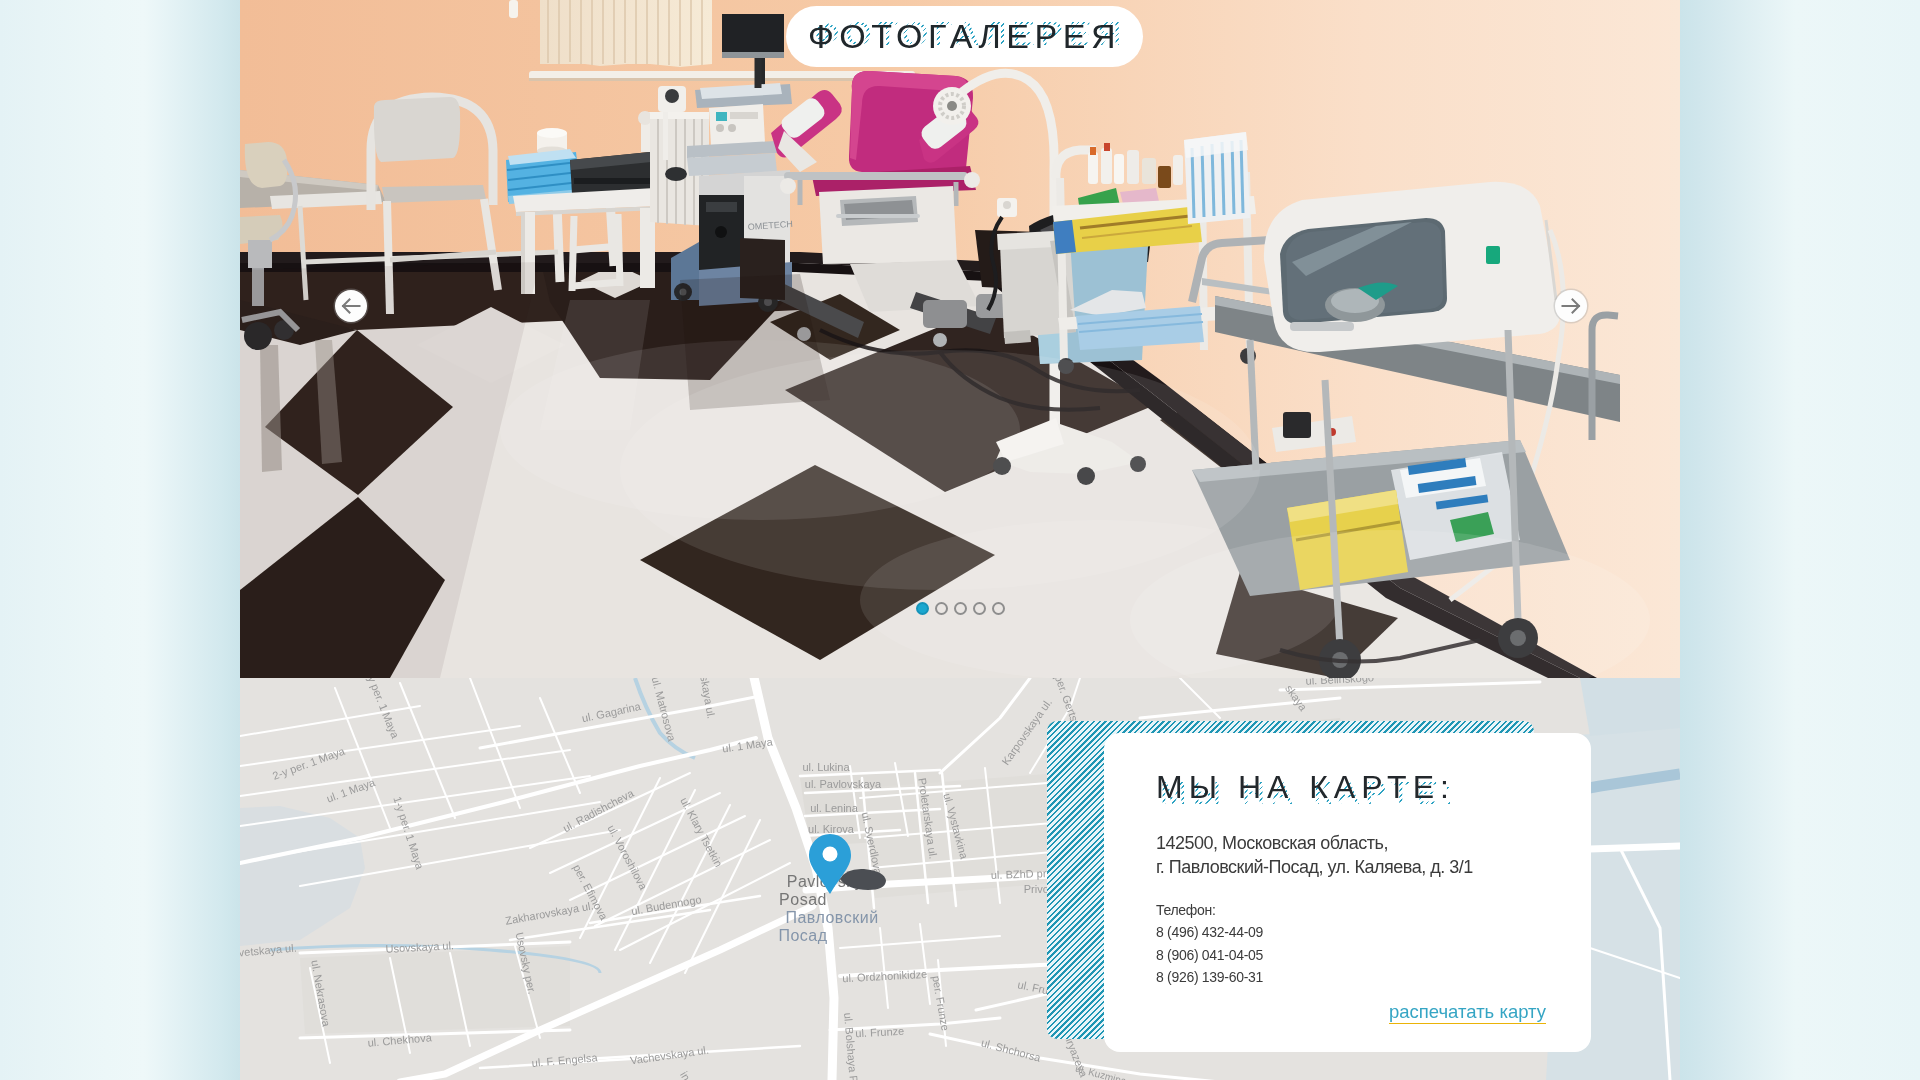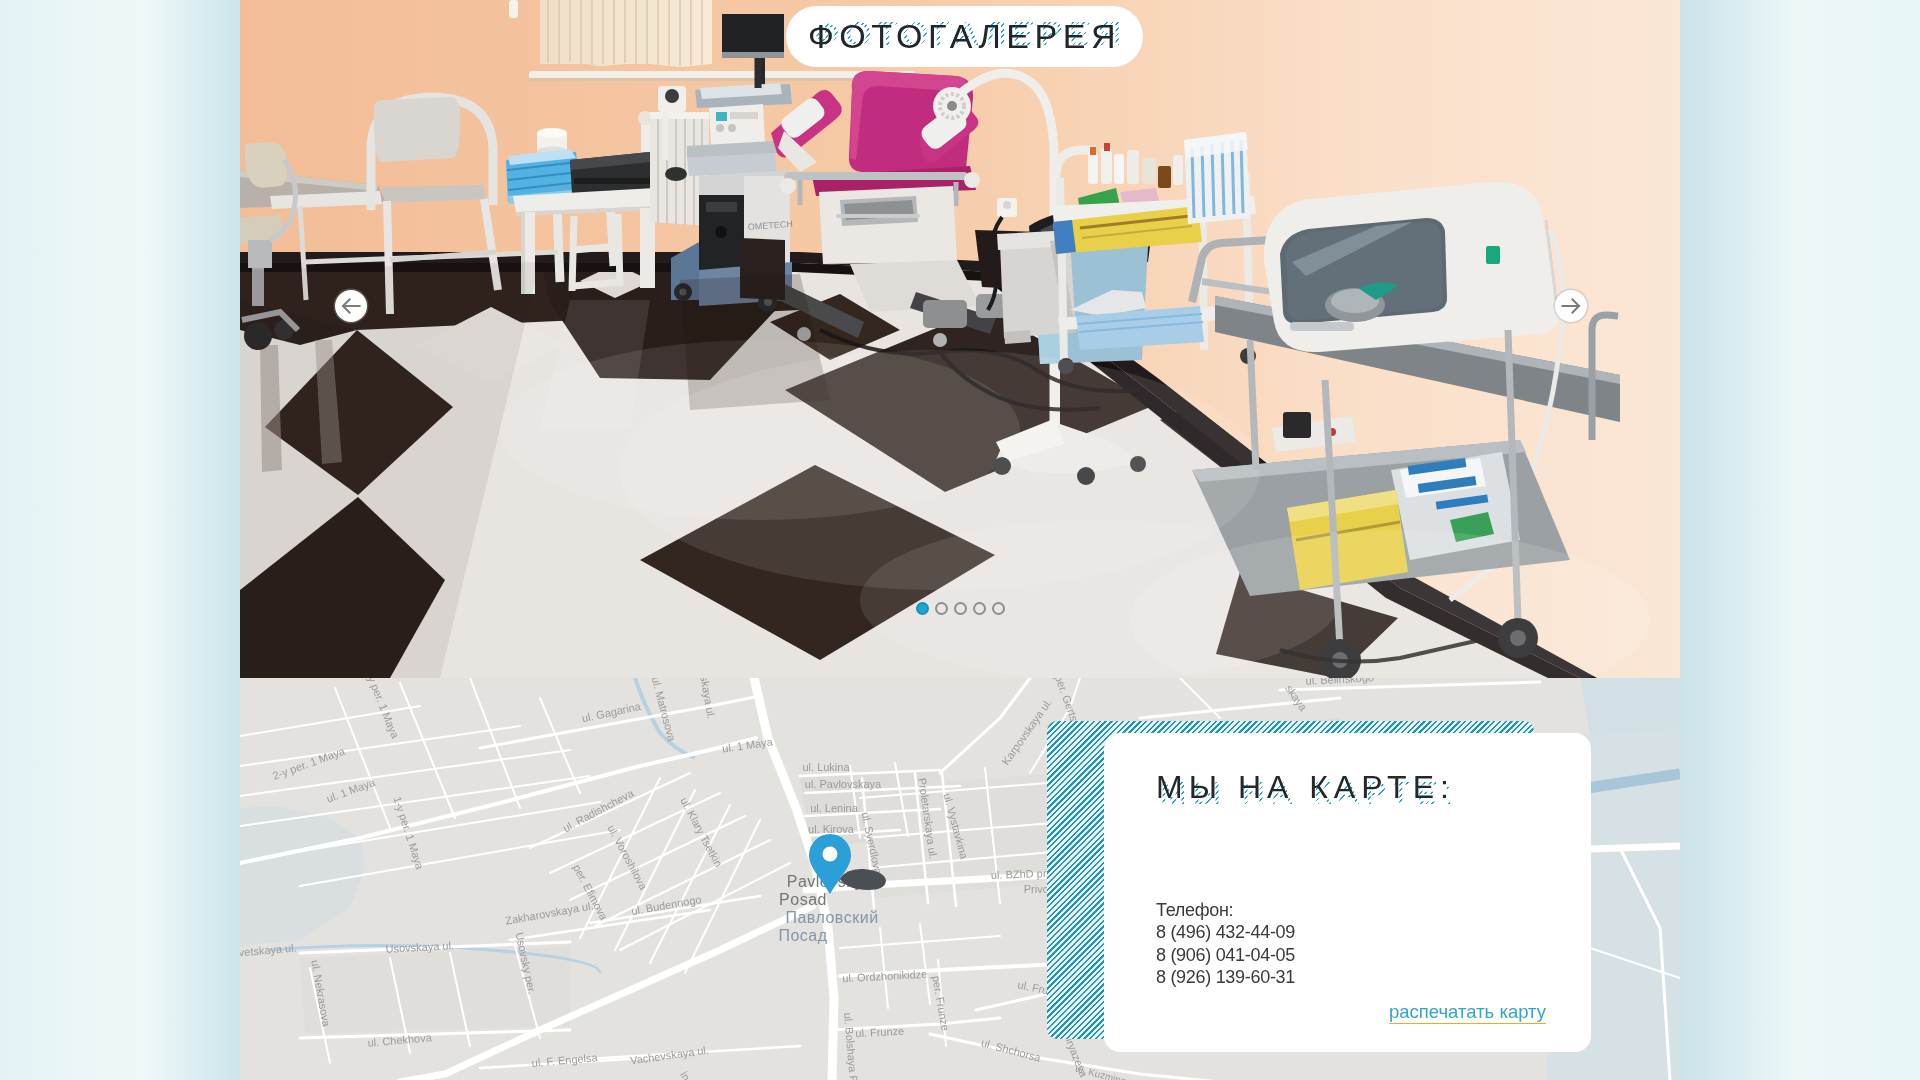"142500, Московская область," div.caddr { html: none -> <div>142500, Московская область,<br>г. Павловский-Посад, ул. Каляева, д. 3/1</div> }
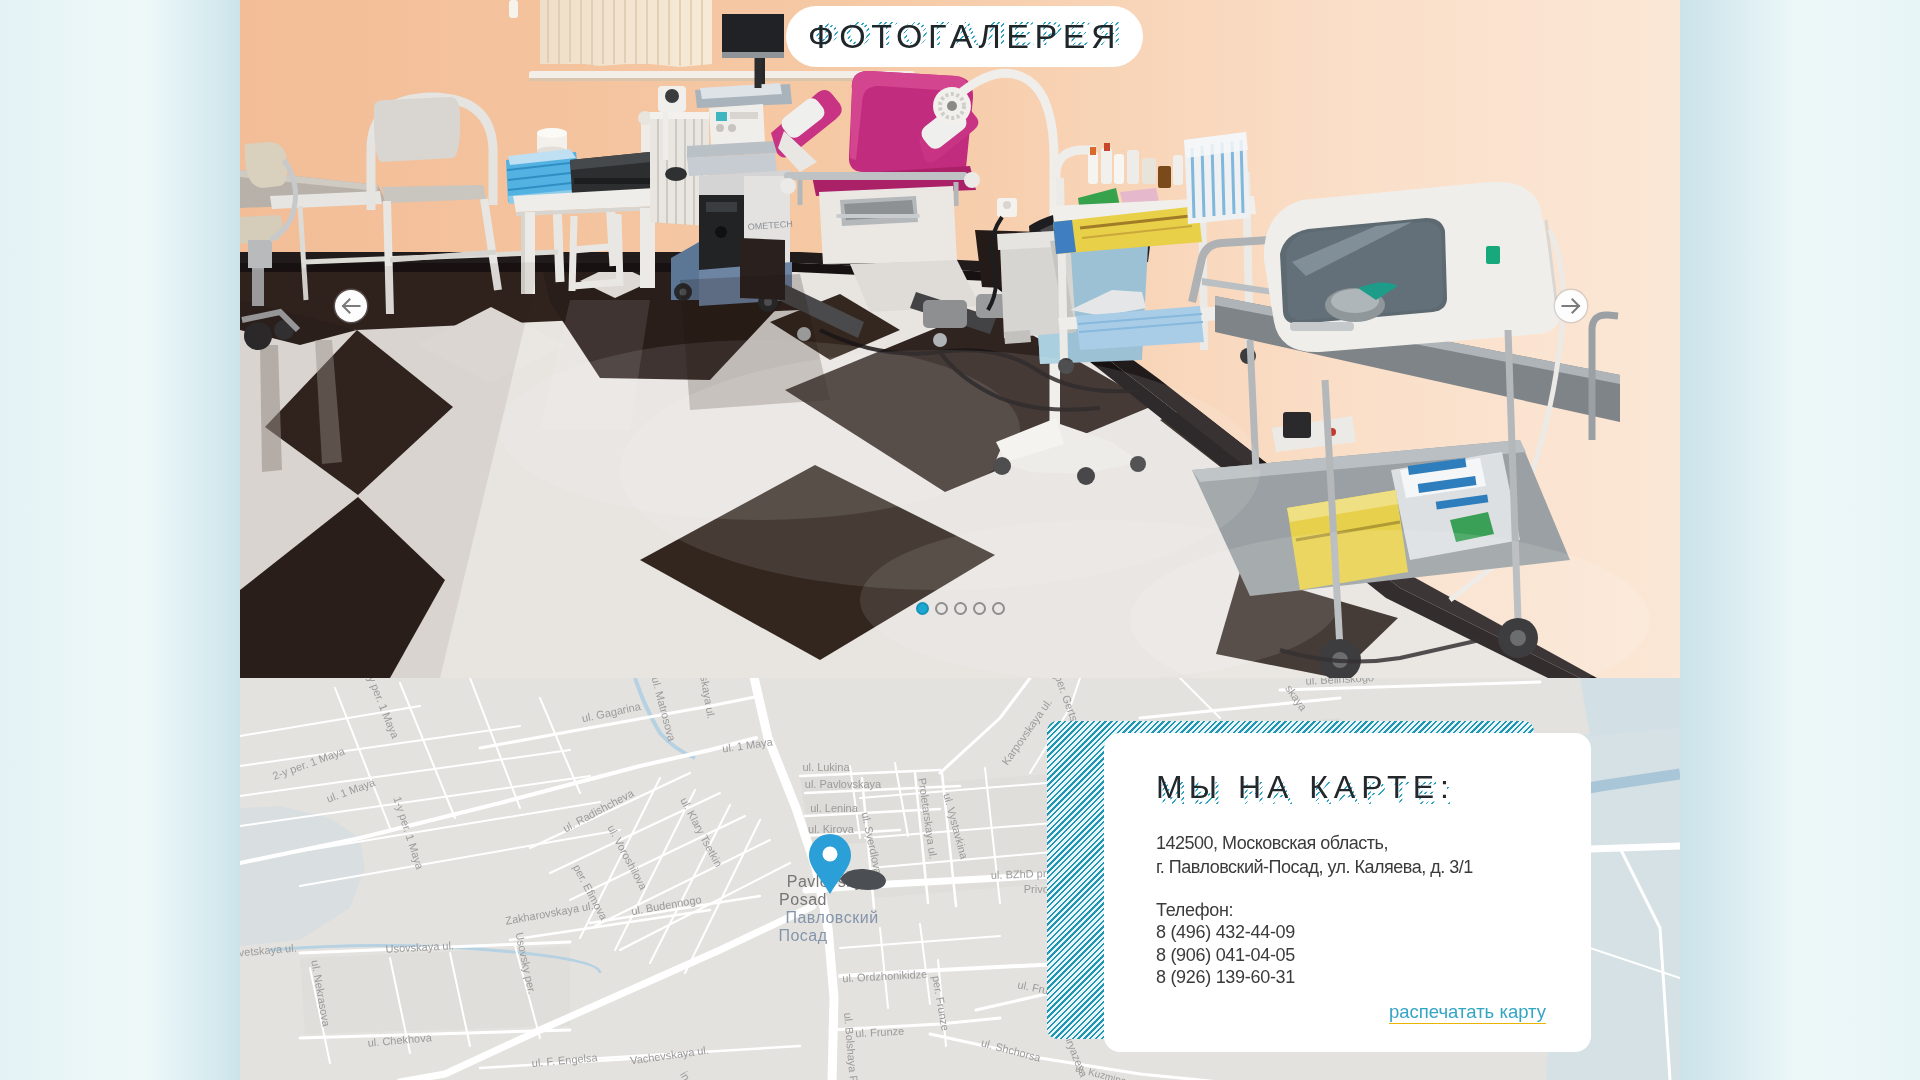"Телефон:" .cphones { font-size: 18px -> 14px }
